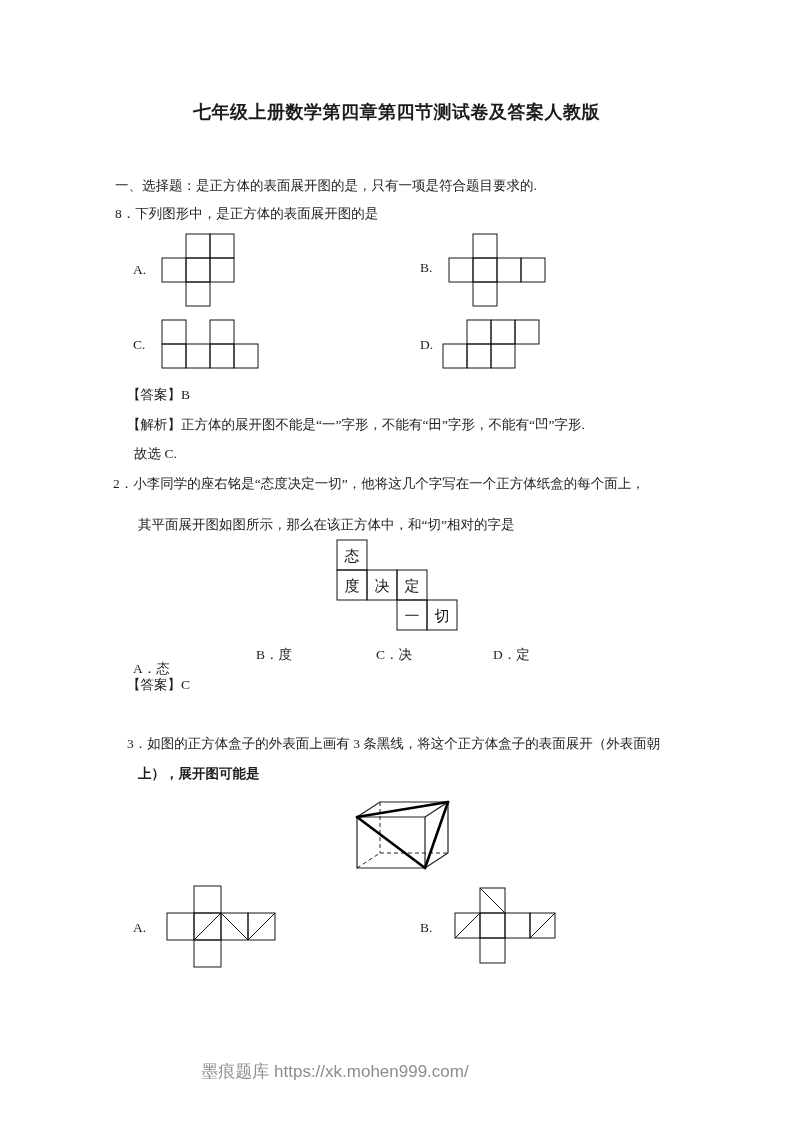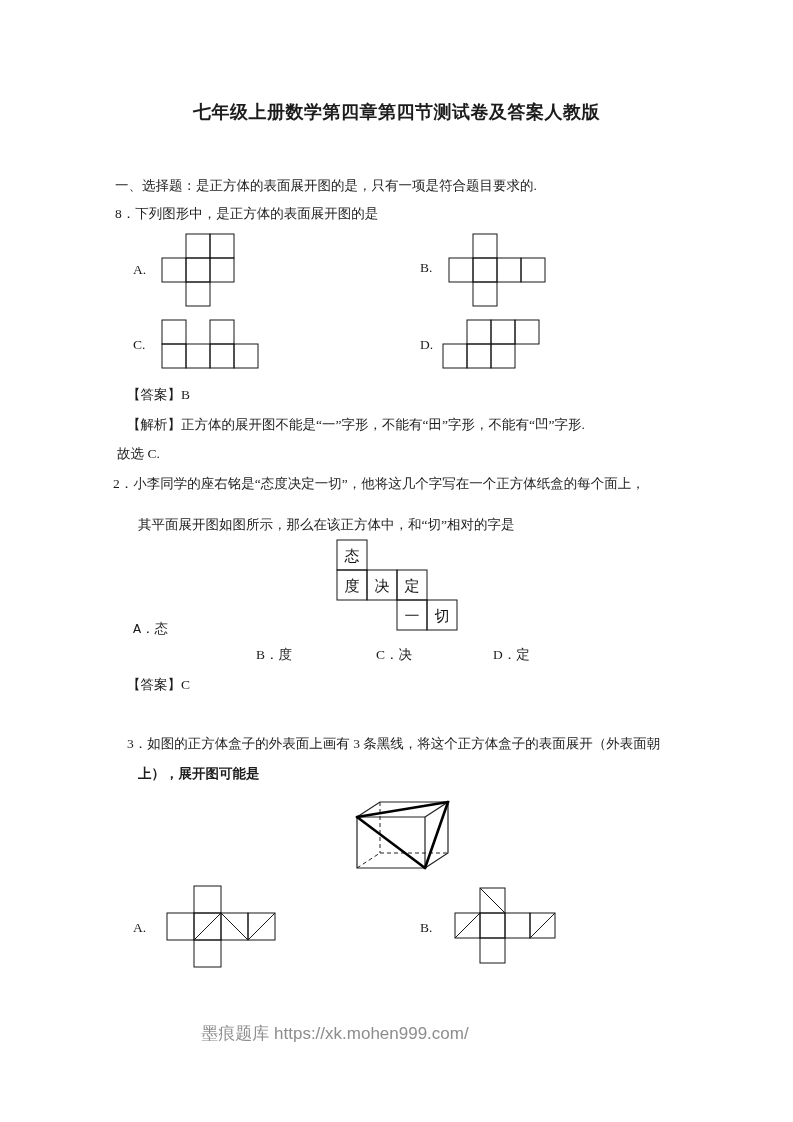"故选 C." div.line { left: 117px -> 134px }
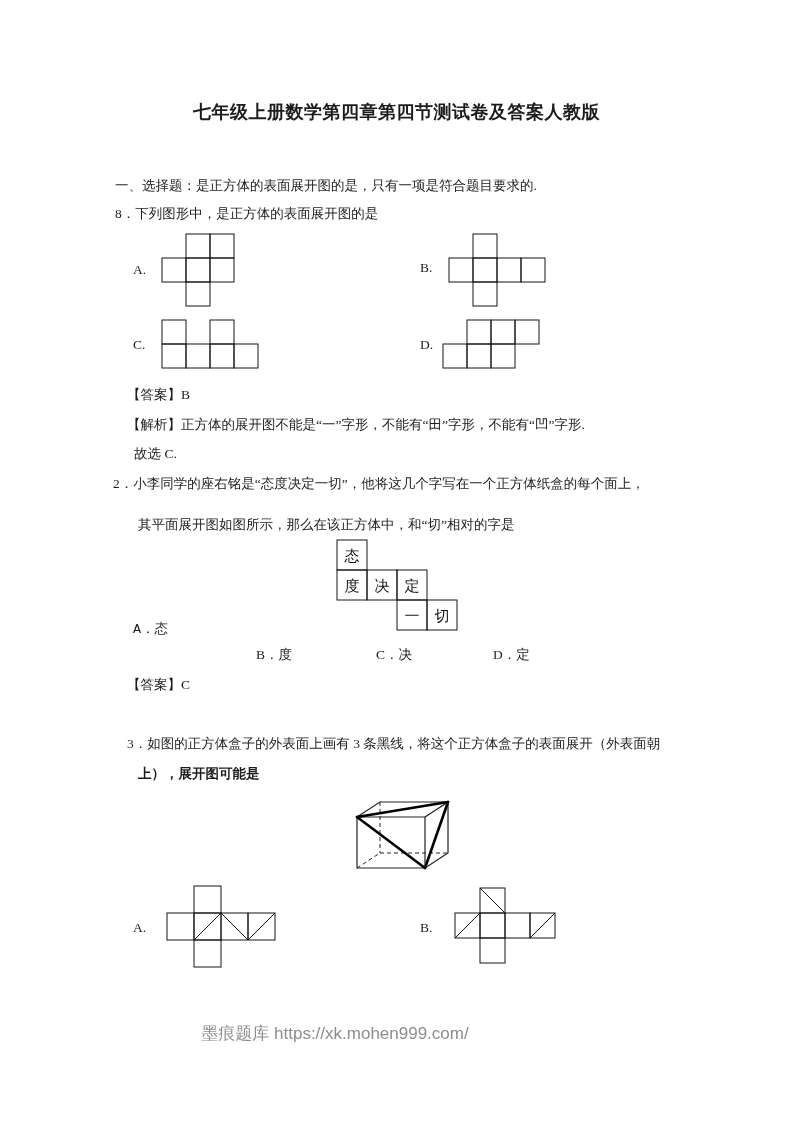"A．态" div.optlabel { font-family: Liberation Mono, monospace -> none; top: 620px -> 660px }
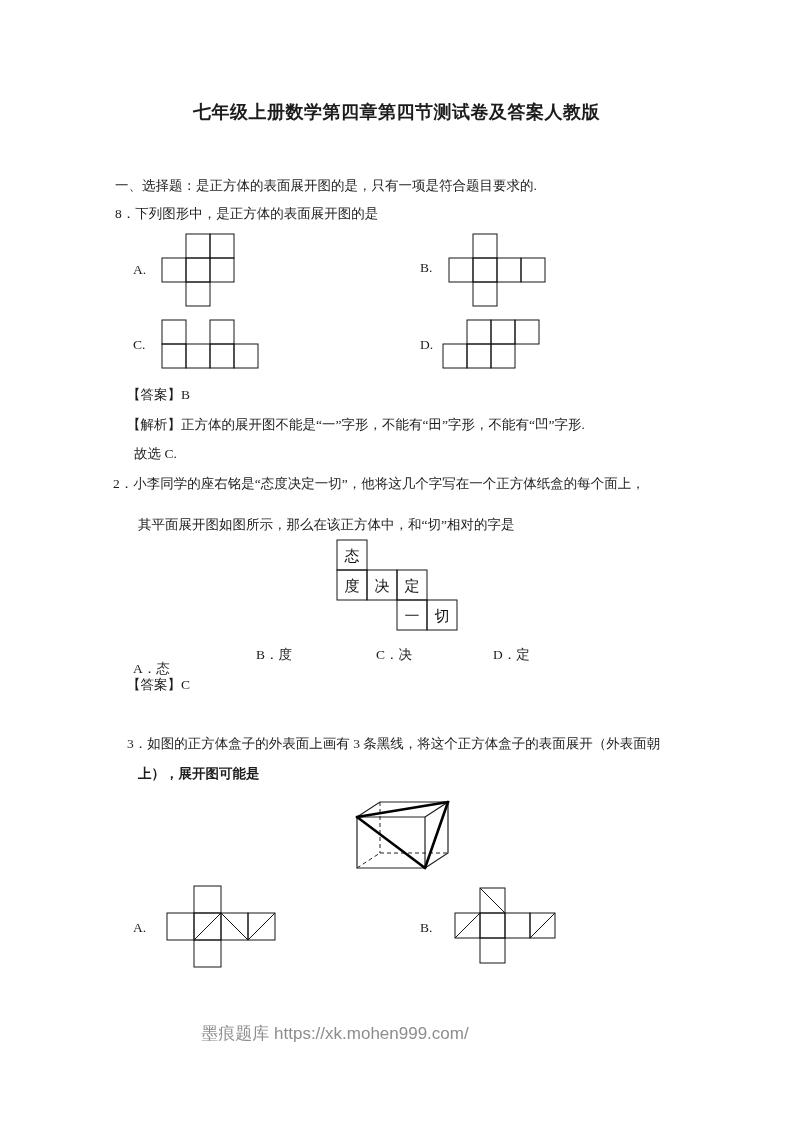"墨痕题库 https://xk.mohen999.com/" .footer { top: 1022px -> 1060px }
